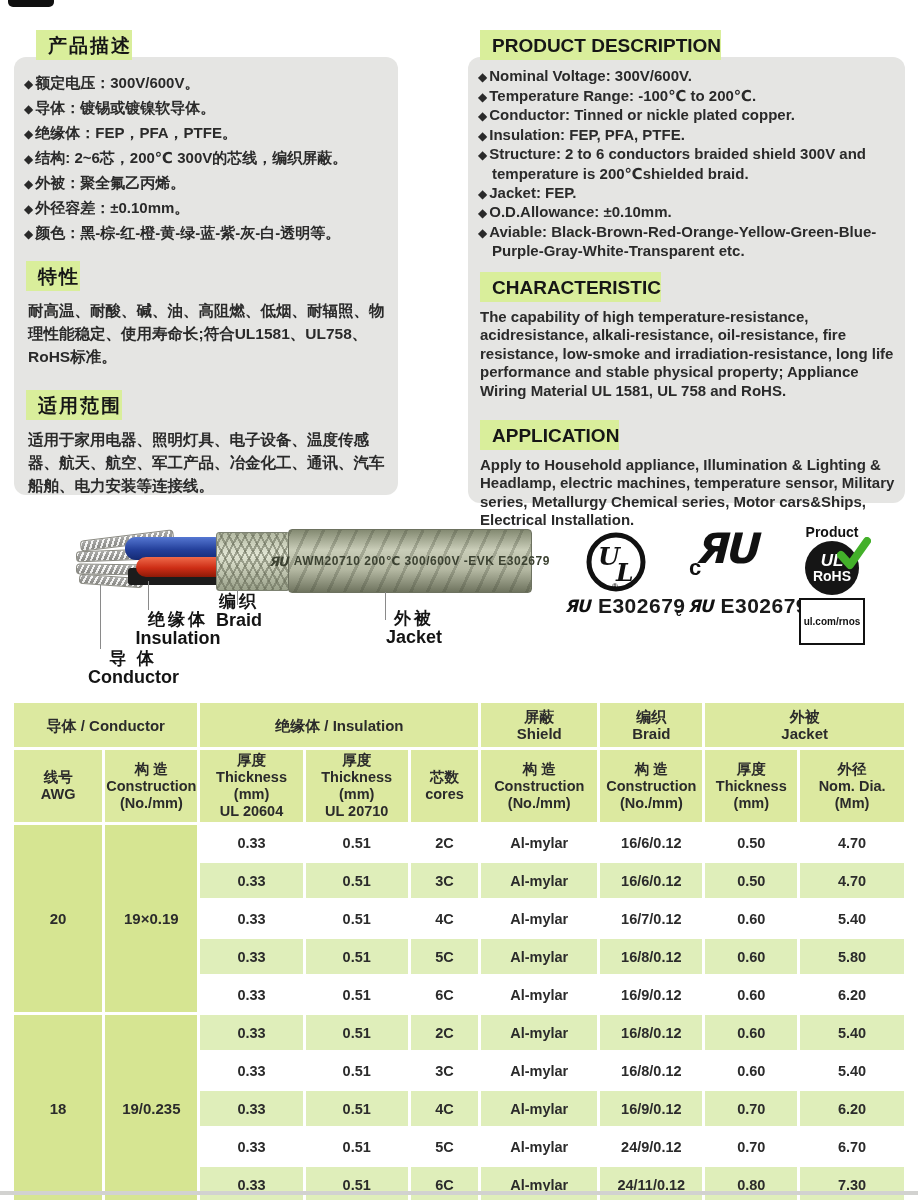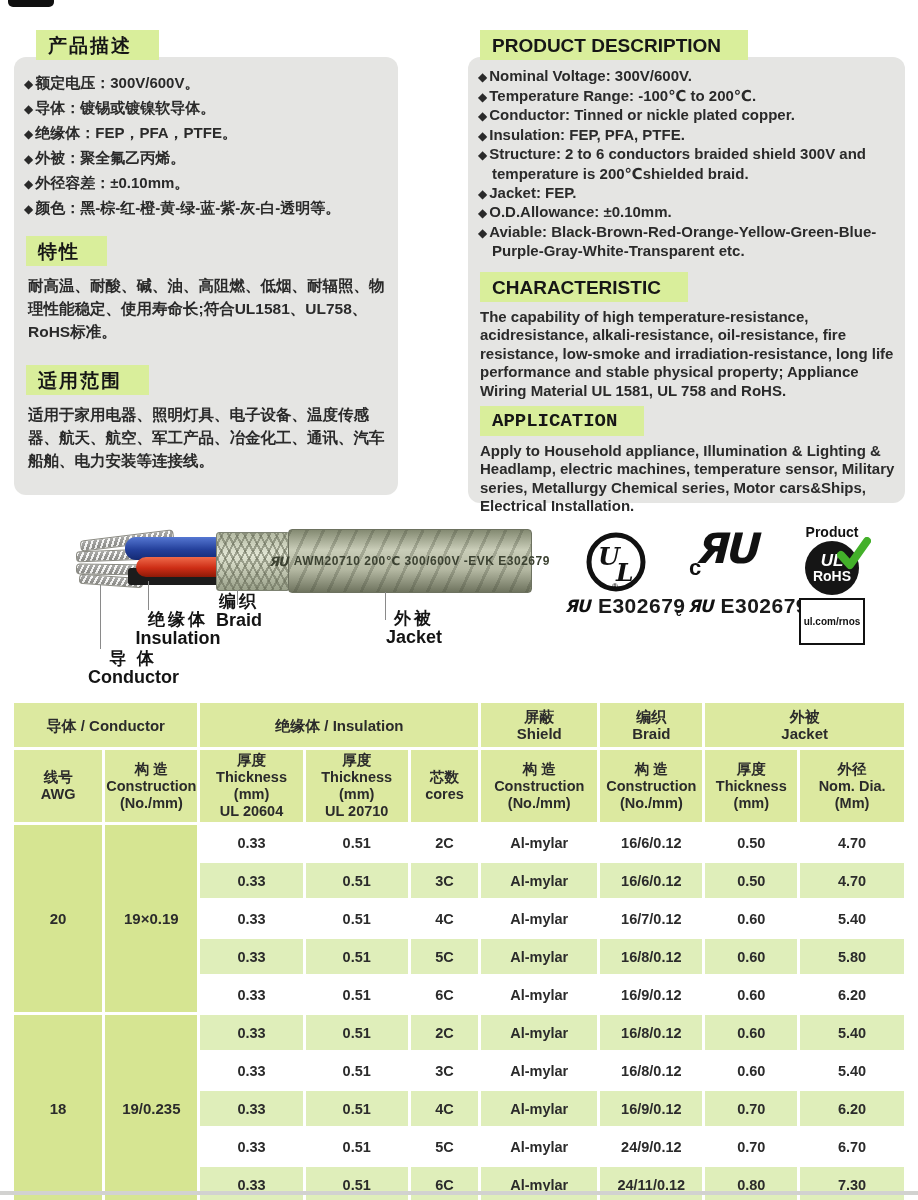"产品描述" .tag { padding: 6px 27px 5px 12px -> 6px 0 5px 12px }
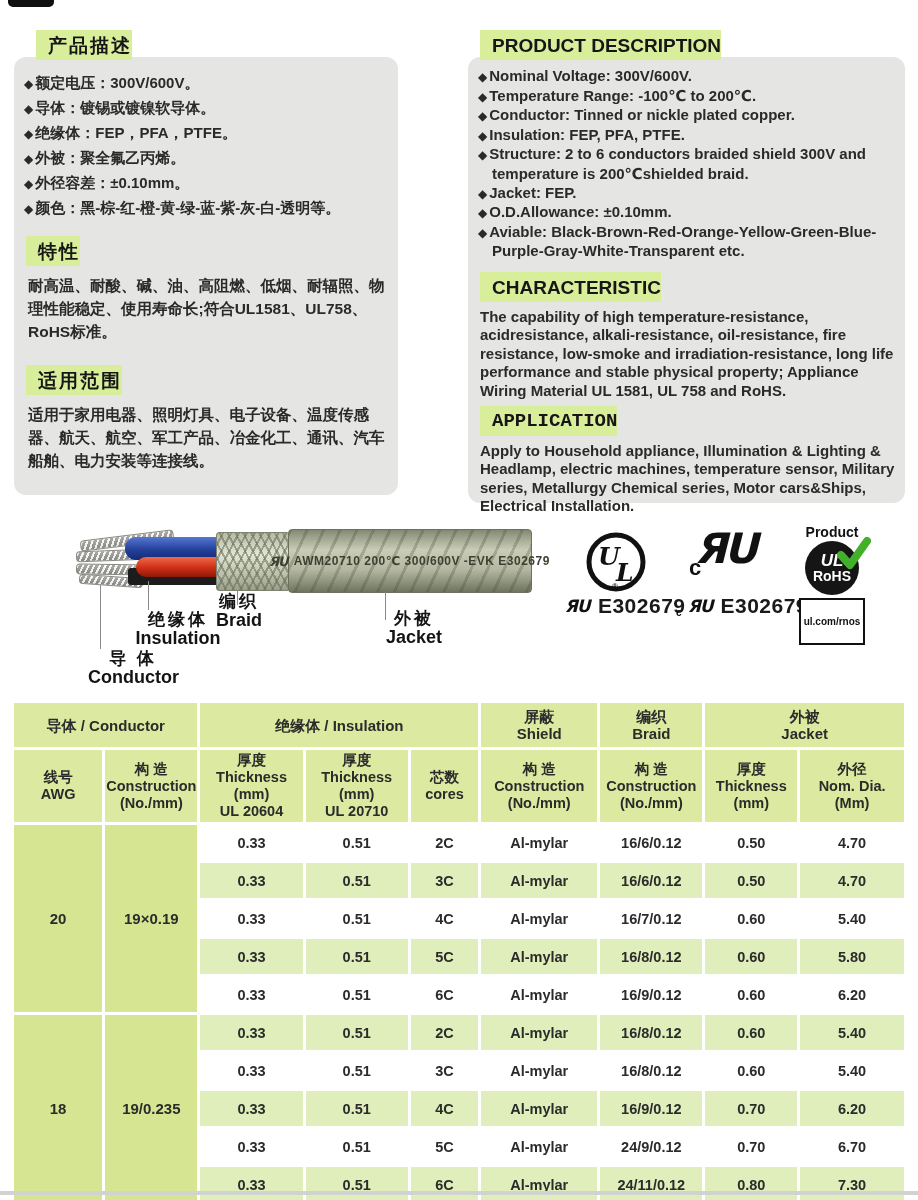"◆ 结构: 2~6芯，200℃ 300V的芯线，编织屏蔽。" div.bullet { html: none -> <div><span>◆</span><span>结构: 2~6芯，200℃ 300V的芯线，编织屏蔽。</span></div> }
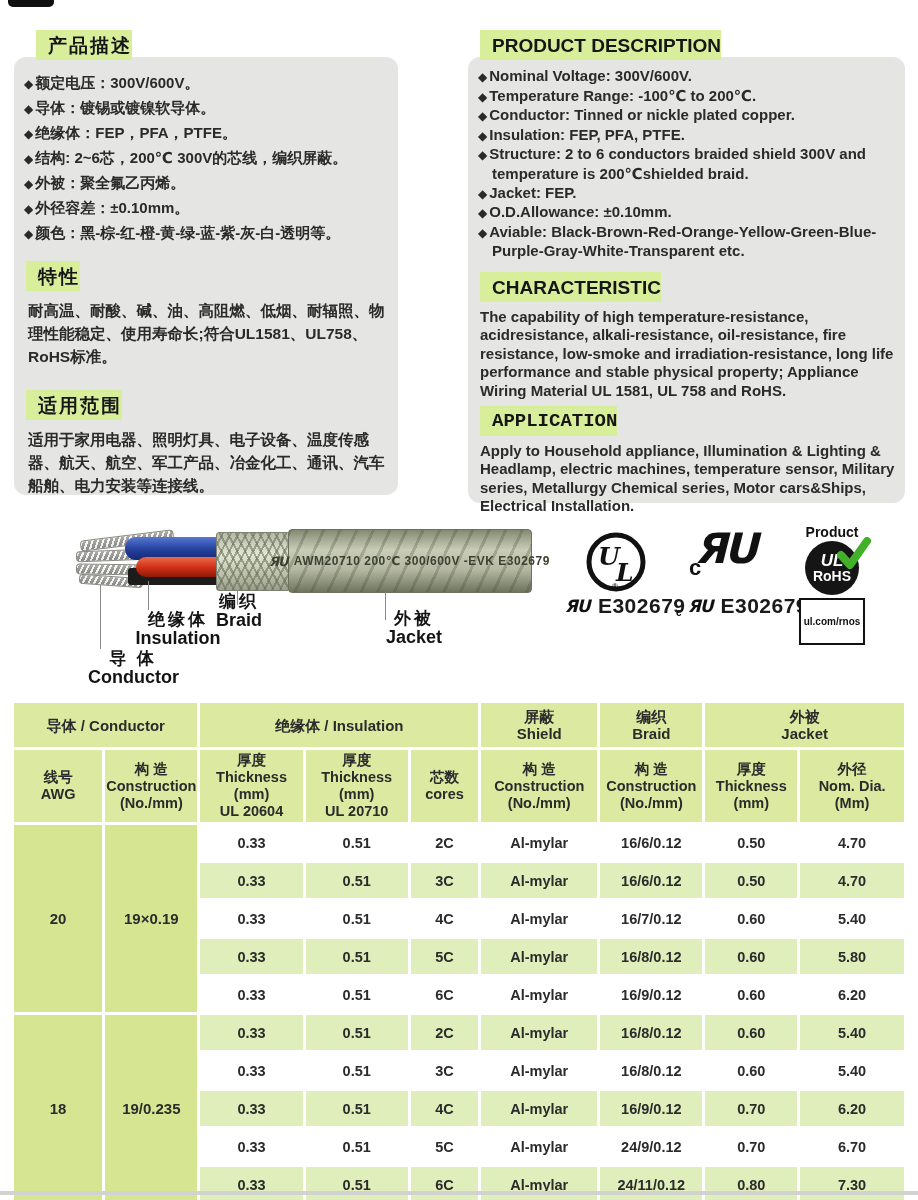"APPLICATION" div.inline-tag-wrap { font-family: Liberation Mono, monospace -> none; margin-top: 6px -> 20px }
